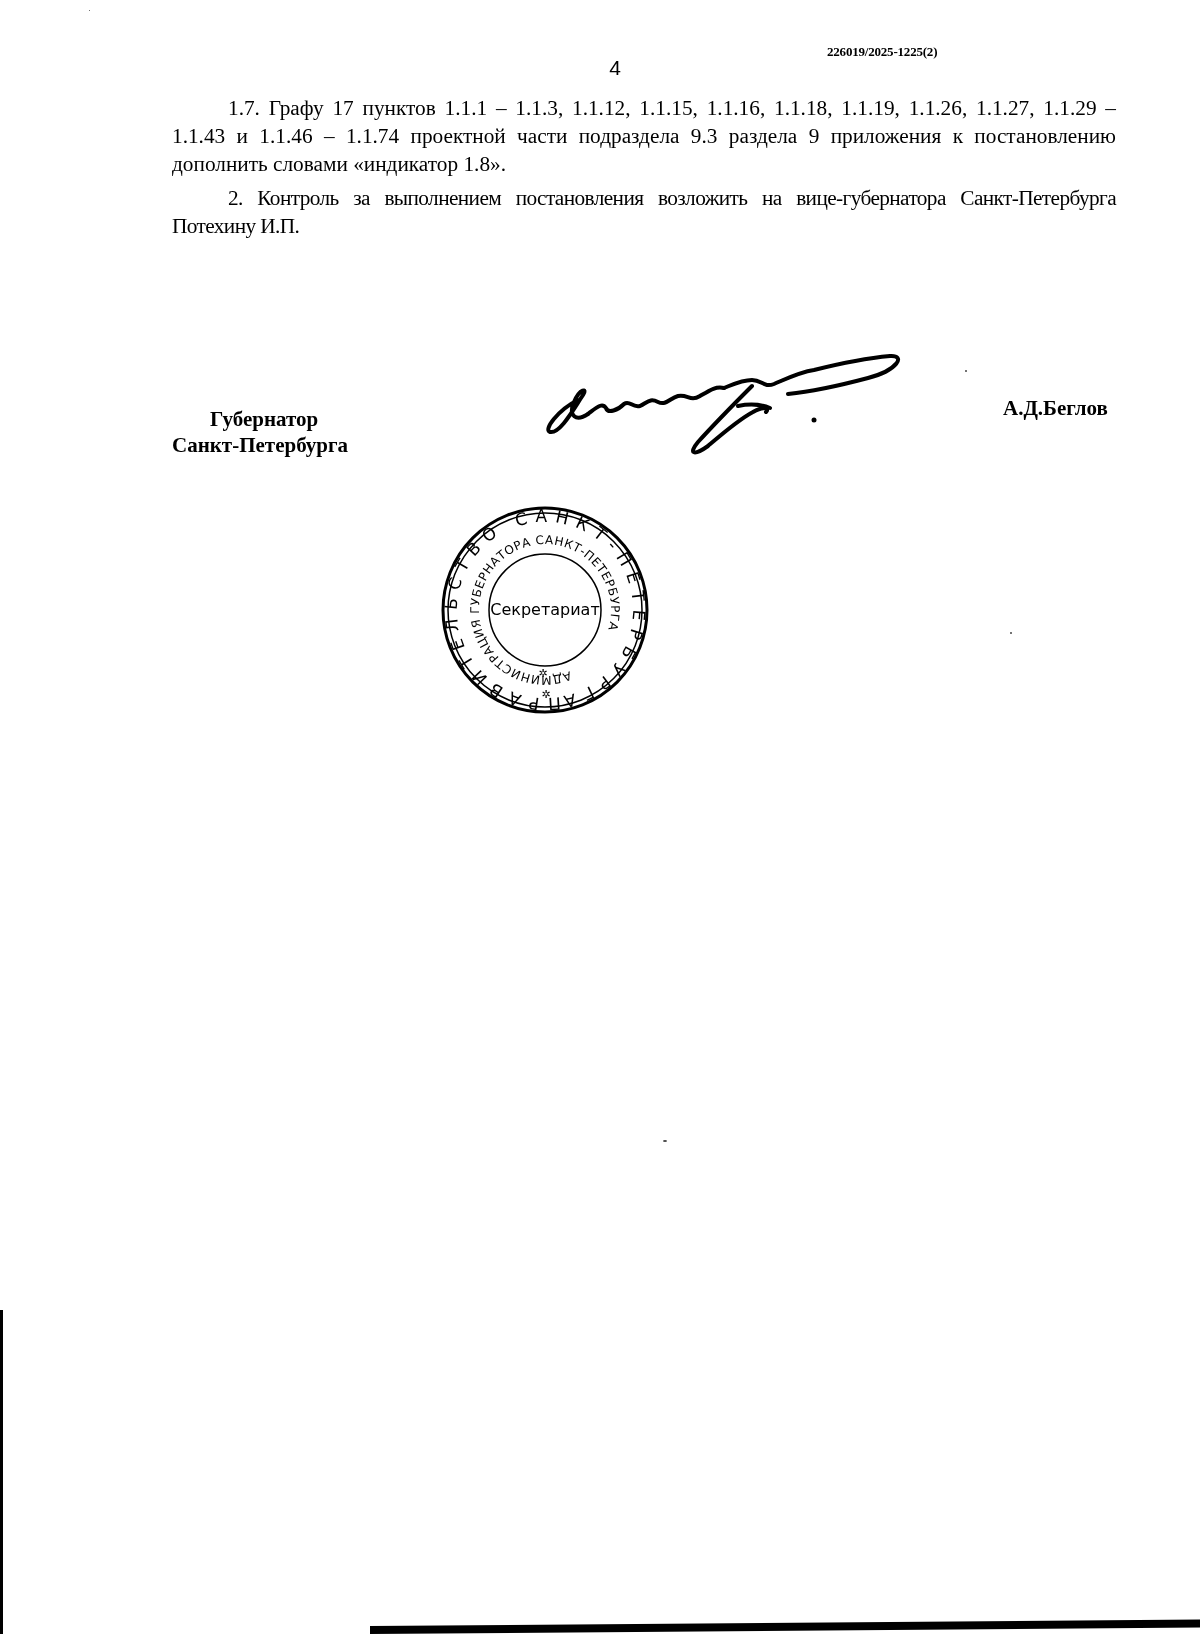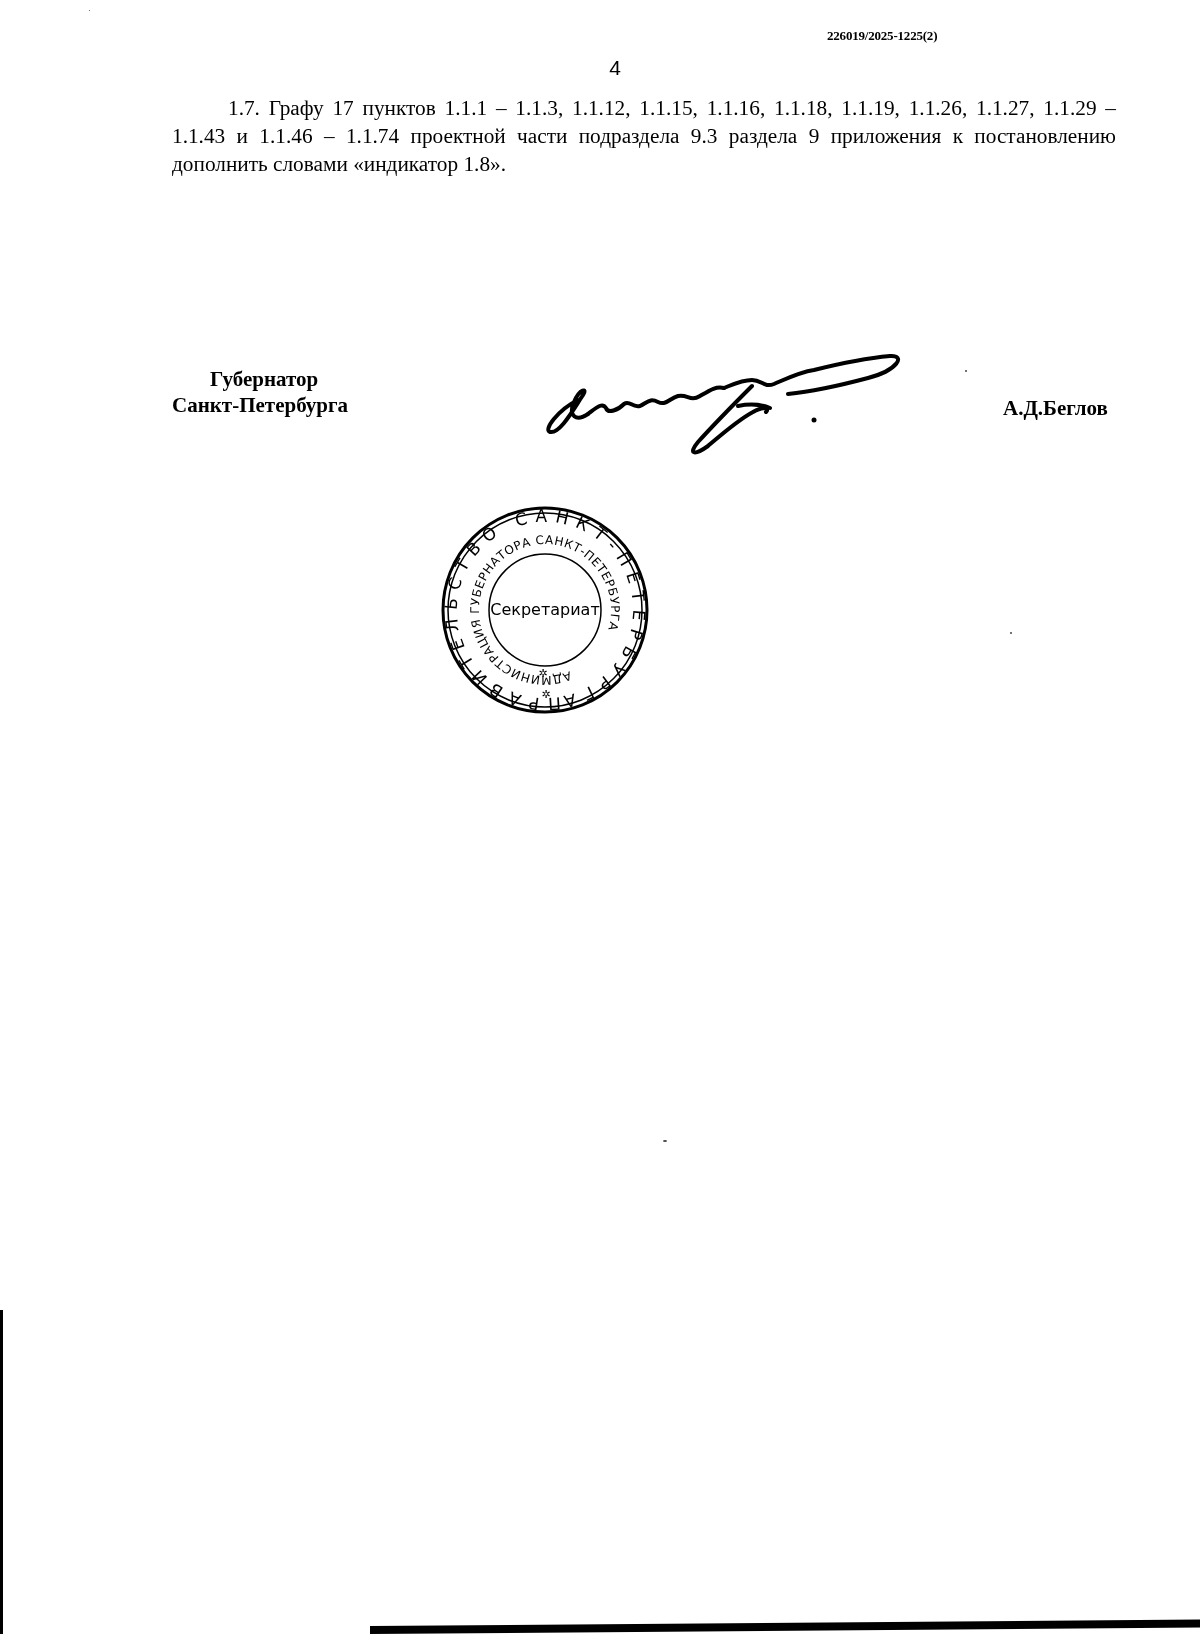"226019/2025-1225(2)" .doc-id { top: 28px -> 44px }
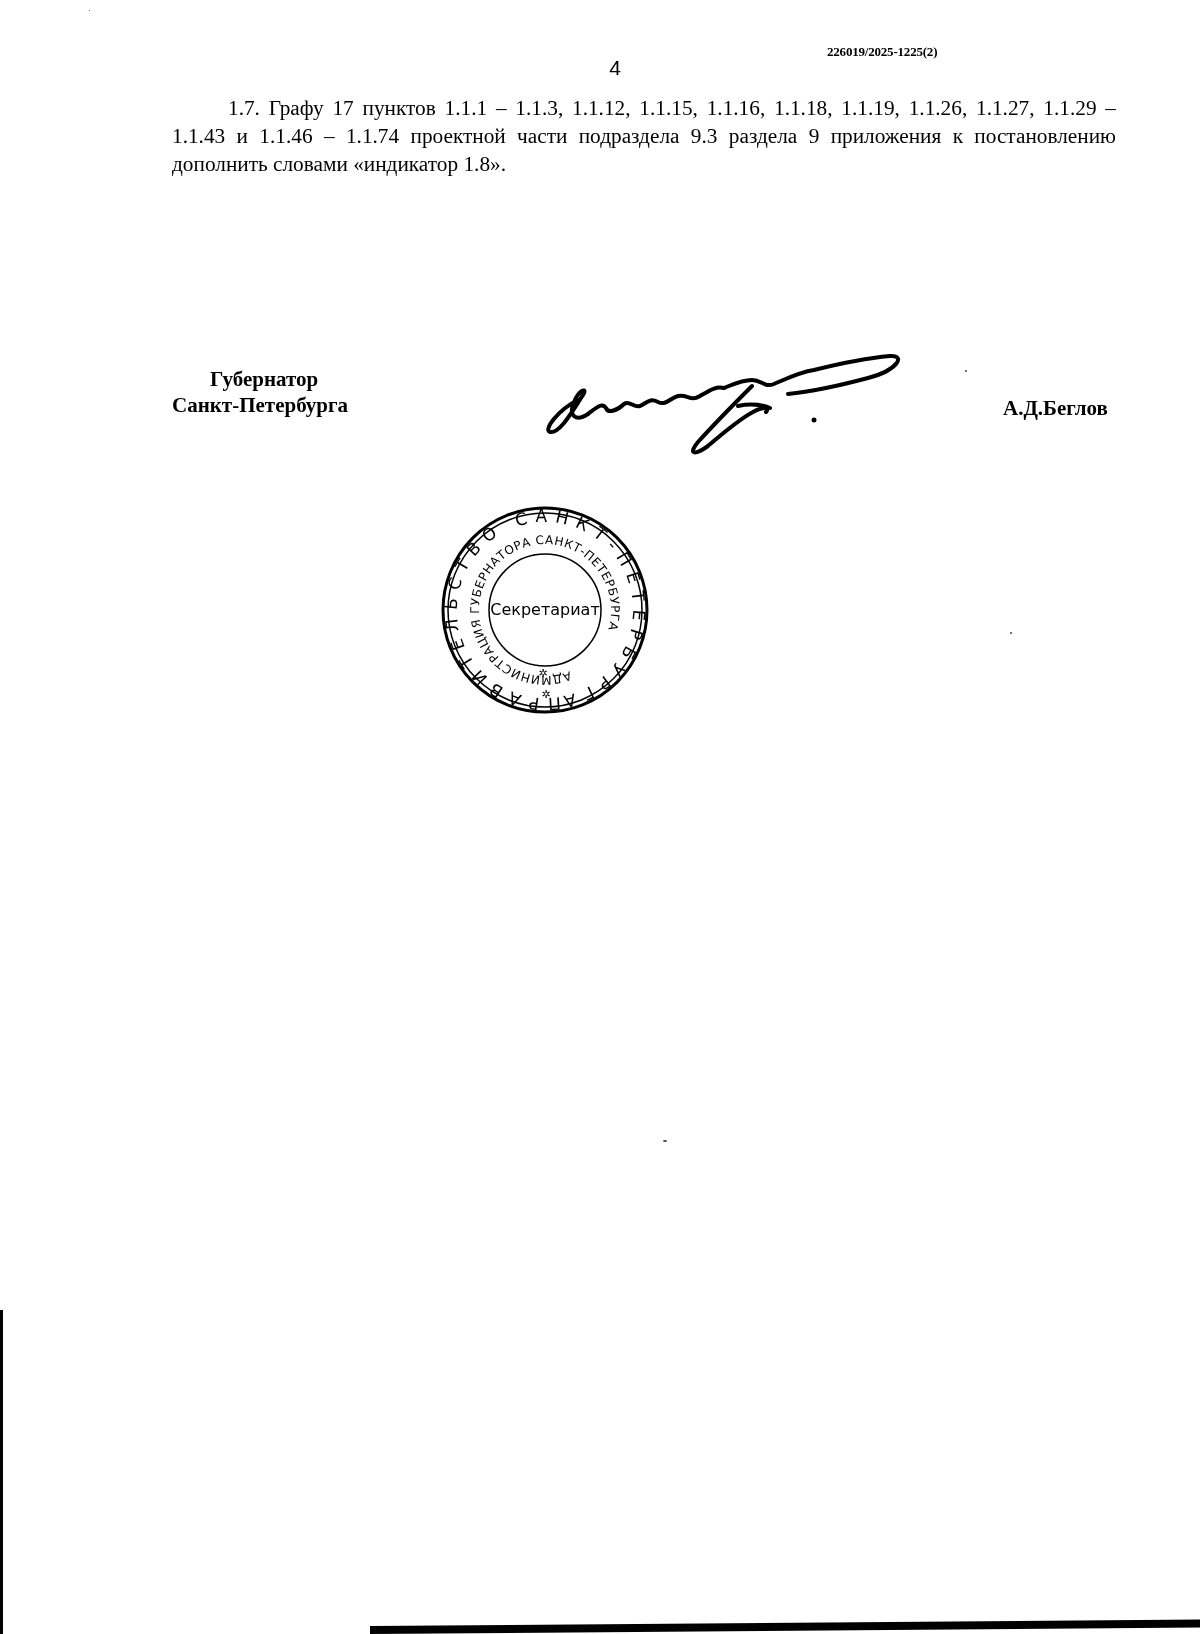"2. Контроль за выполнением постановления" p.condensed { html: none -> <p>2. Контроль за выполнением постановления возложить на вице-губернатора Санкт-Петербурга Потехину И.П.</p> }
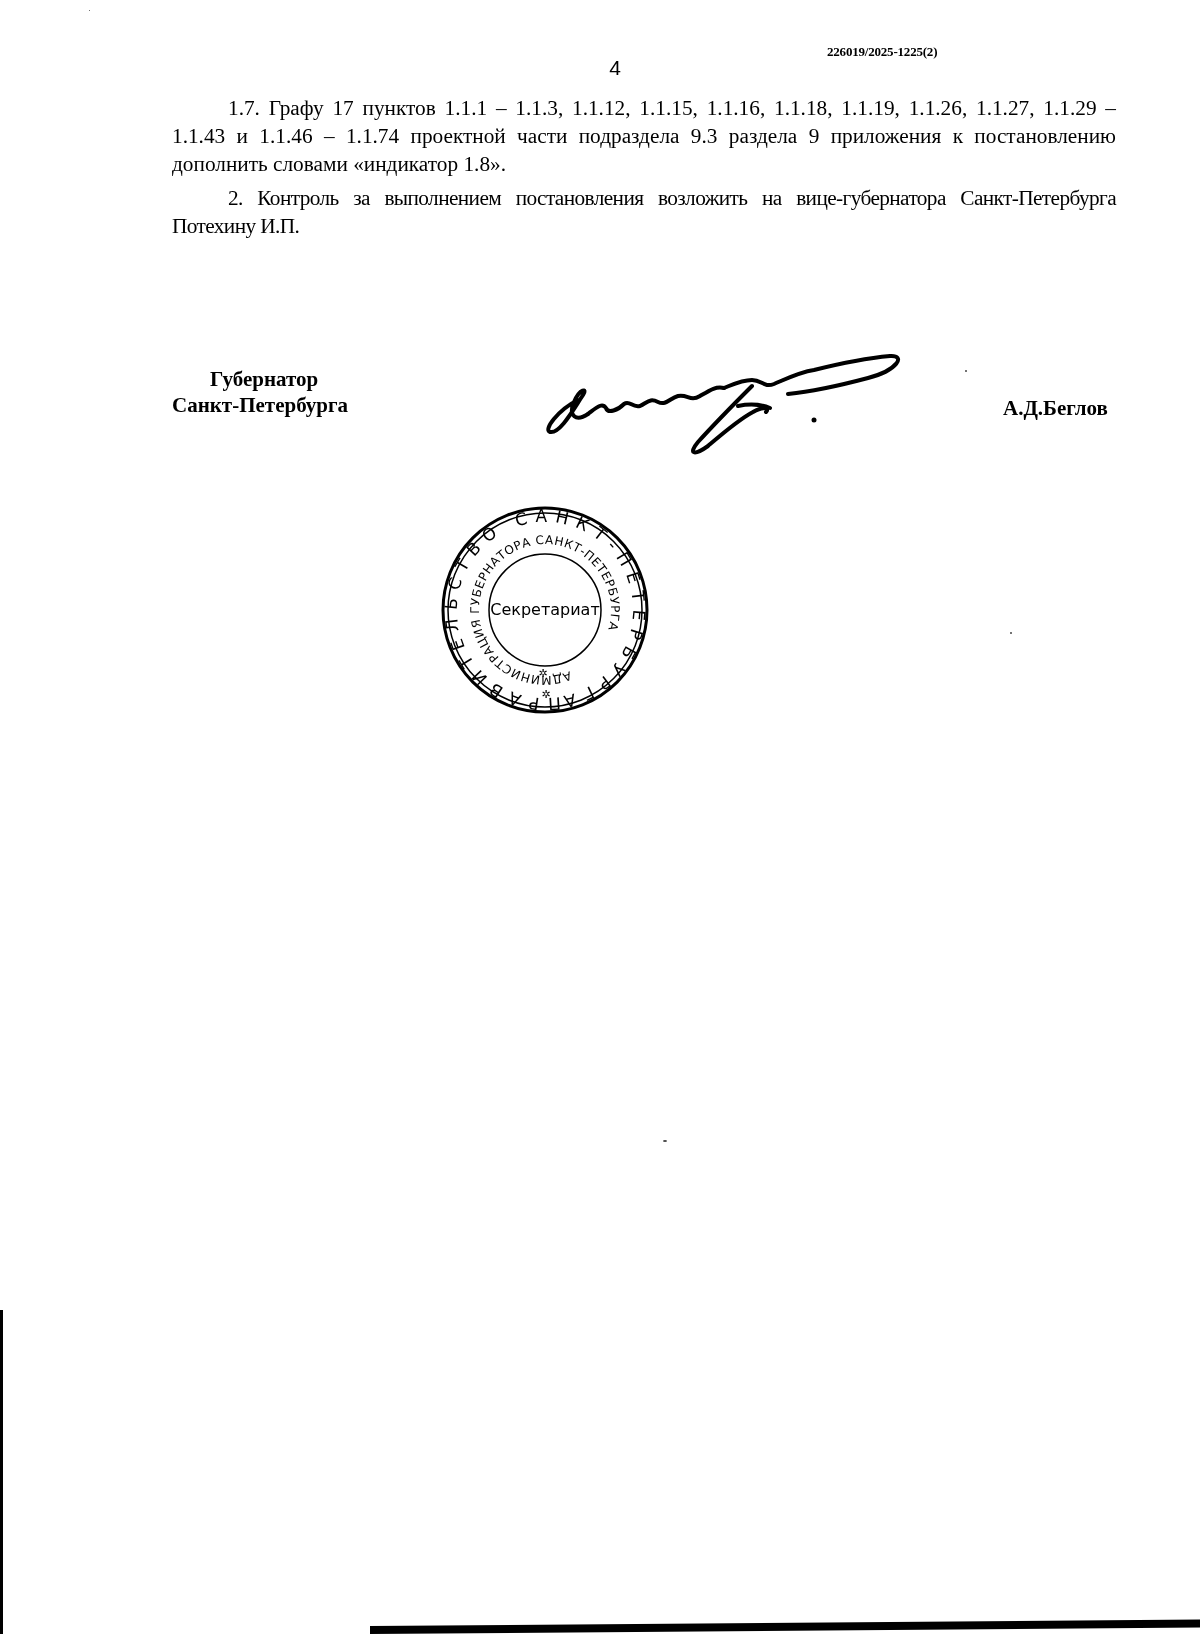"Губернатор" .sig-title .l1 { margin-top: none -> 40px }
